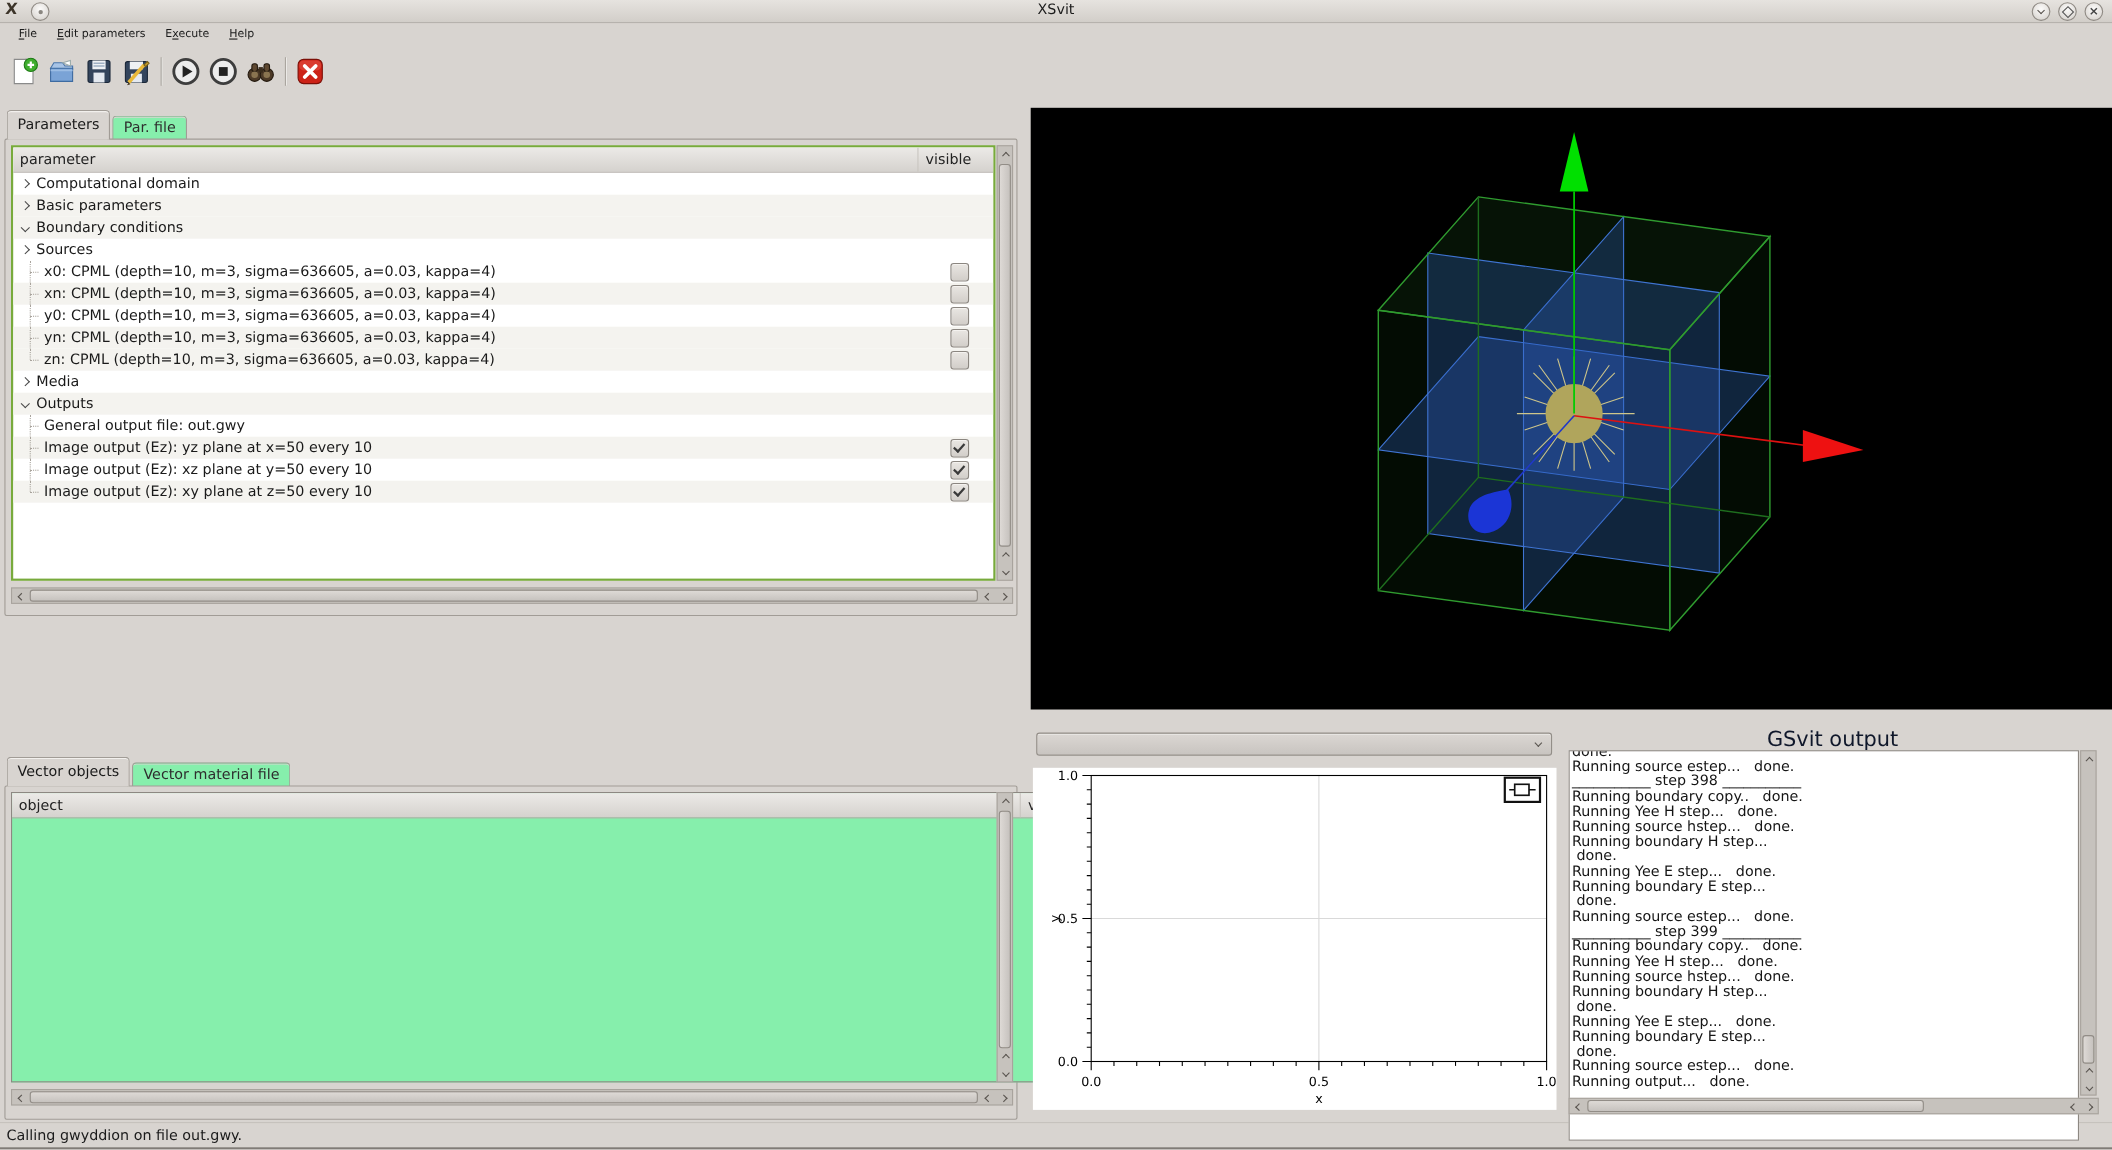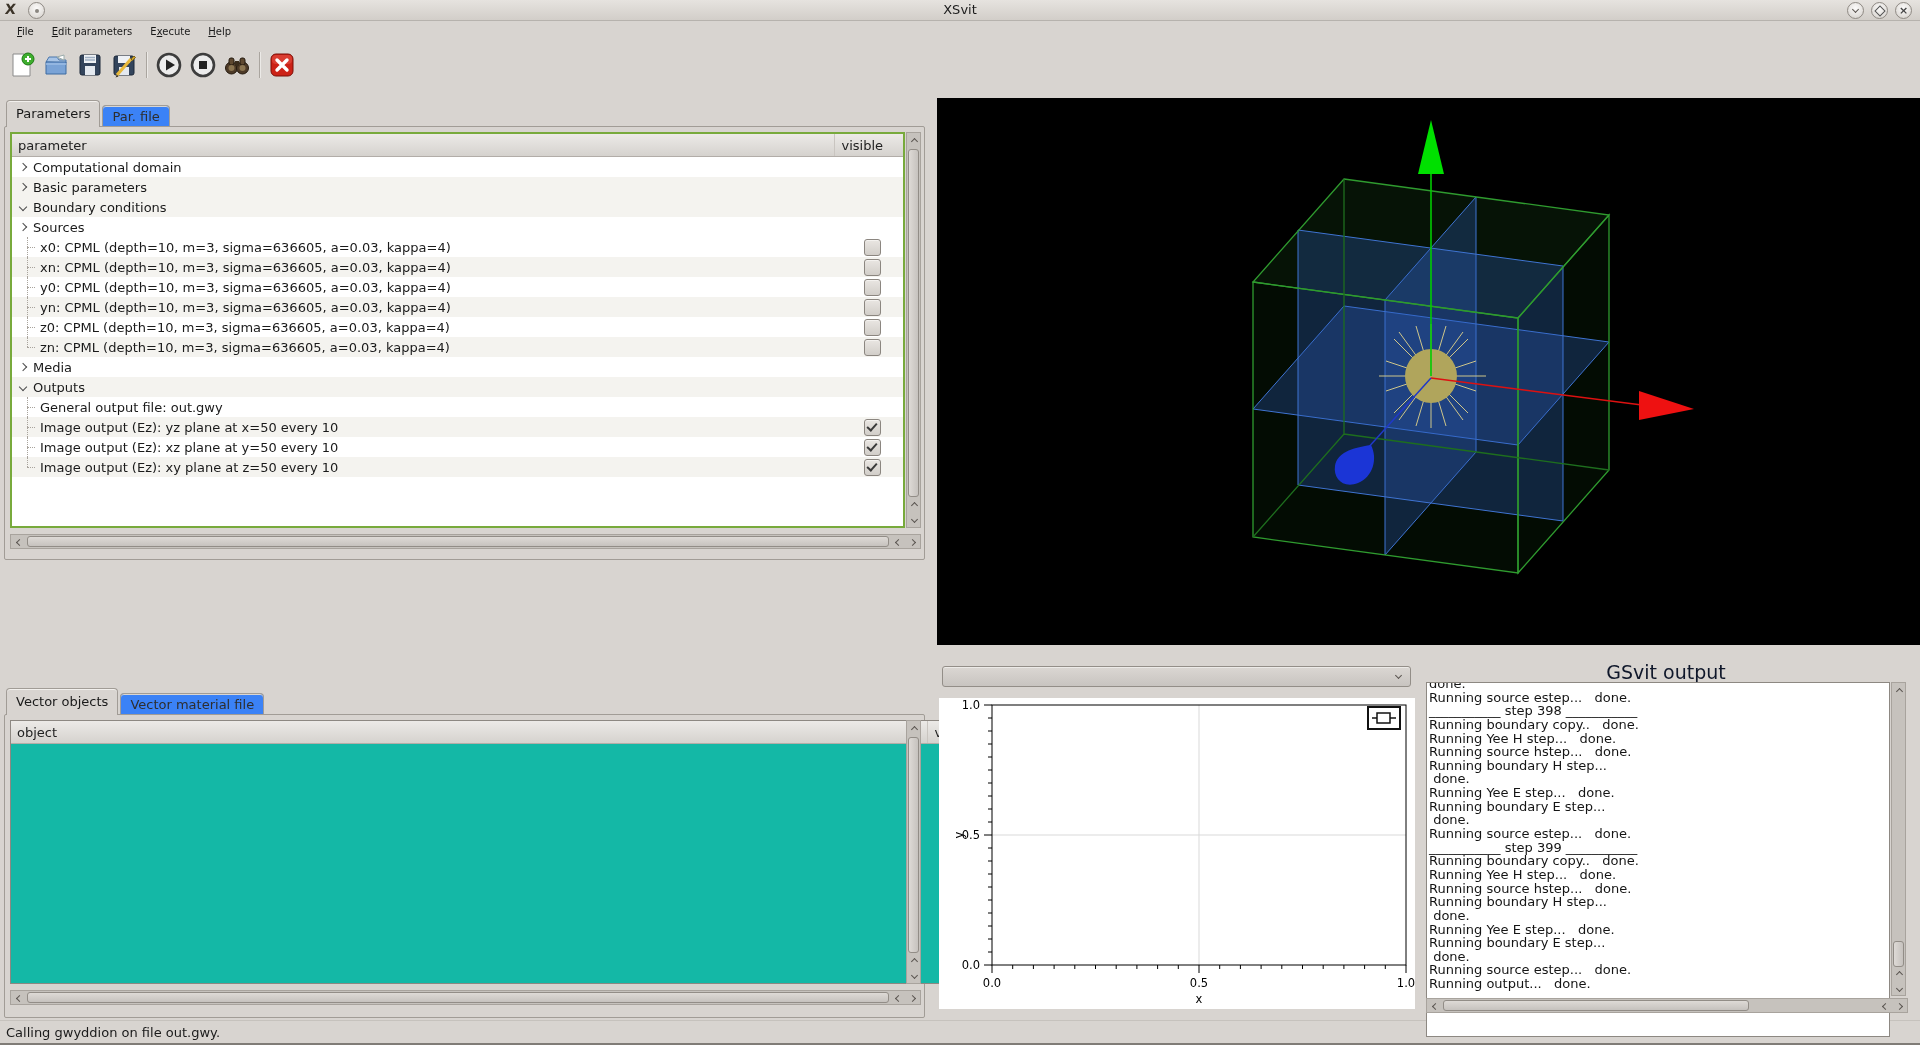"Par. file" .tab.uns { background: #3b82f6 -> #86efac }
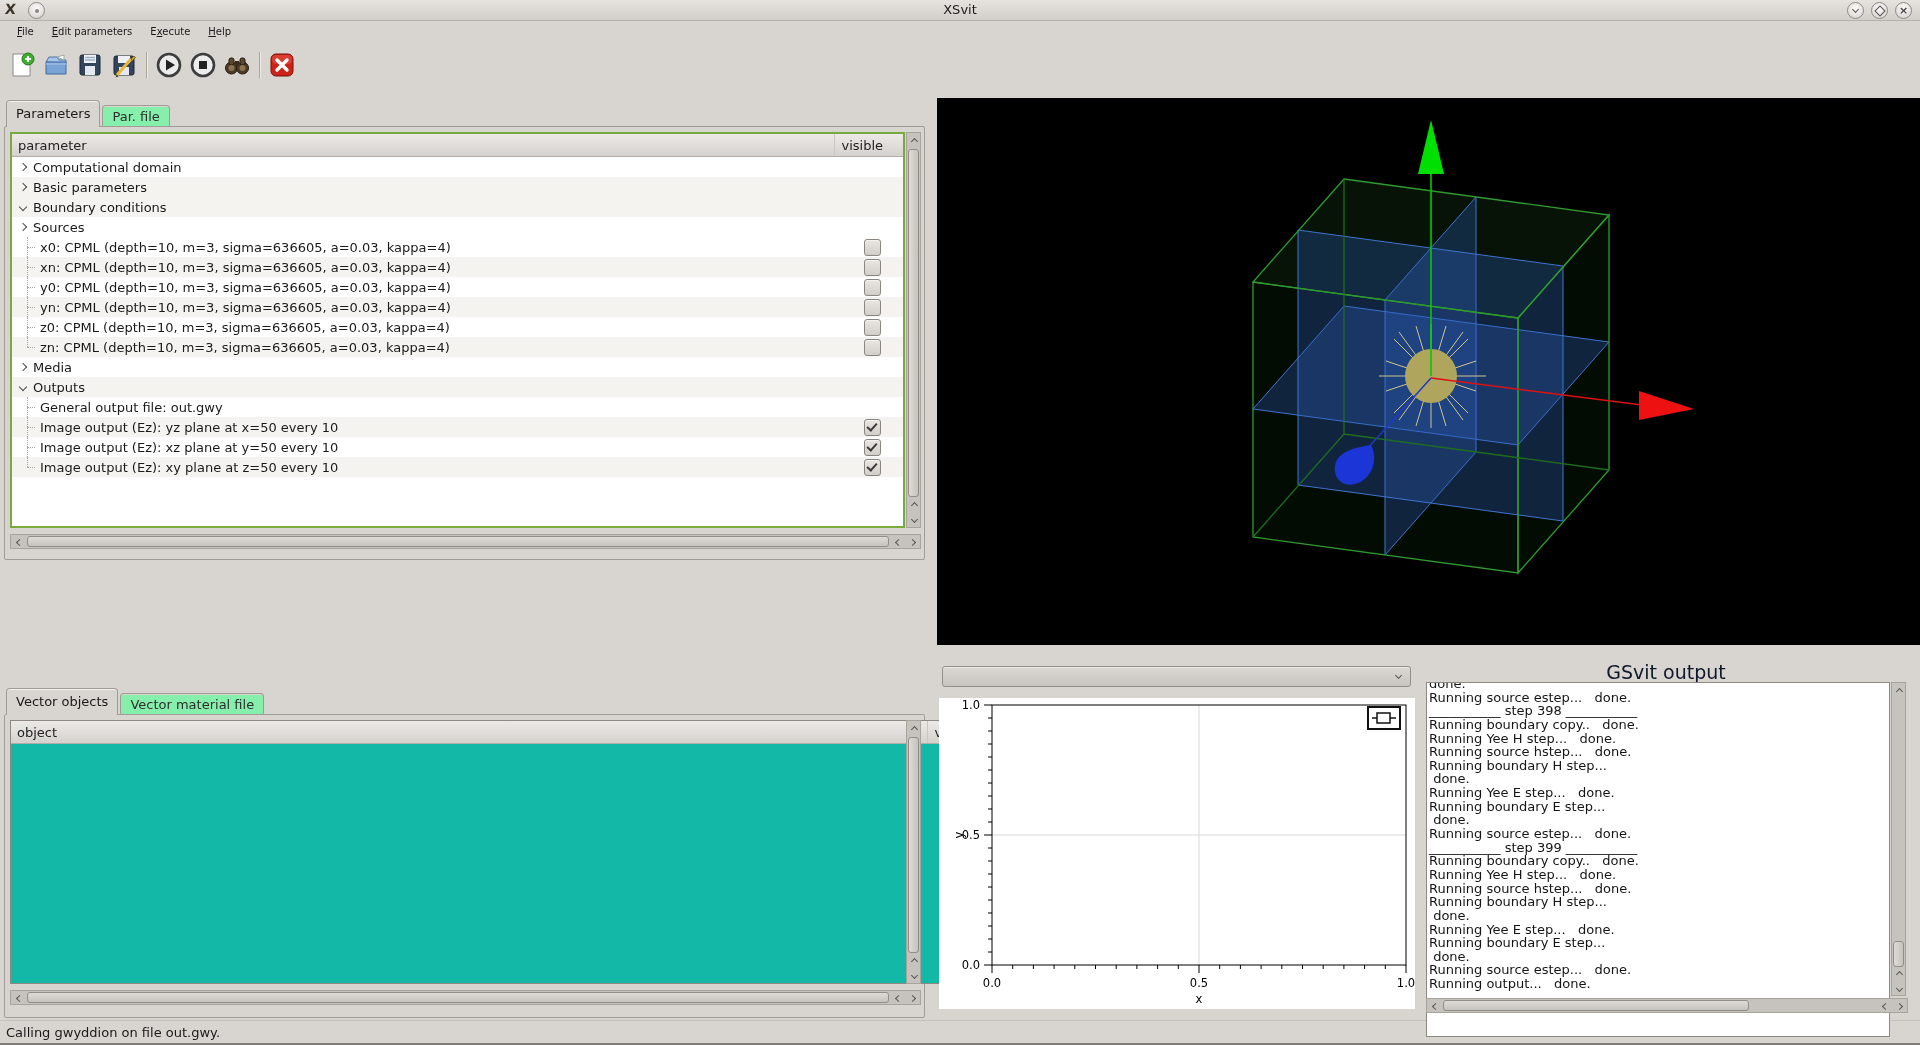"z0: CPML (depth=10, m=3, sigma=636605," div.trow { html: <div> <span></span> <span>z0: CPML (depth=10, m=3, sigma=636605, a=0.03, kappa=4)</span> <span></span> </div> -> none }
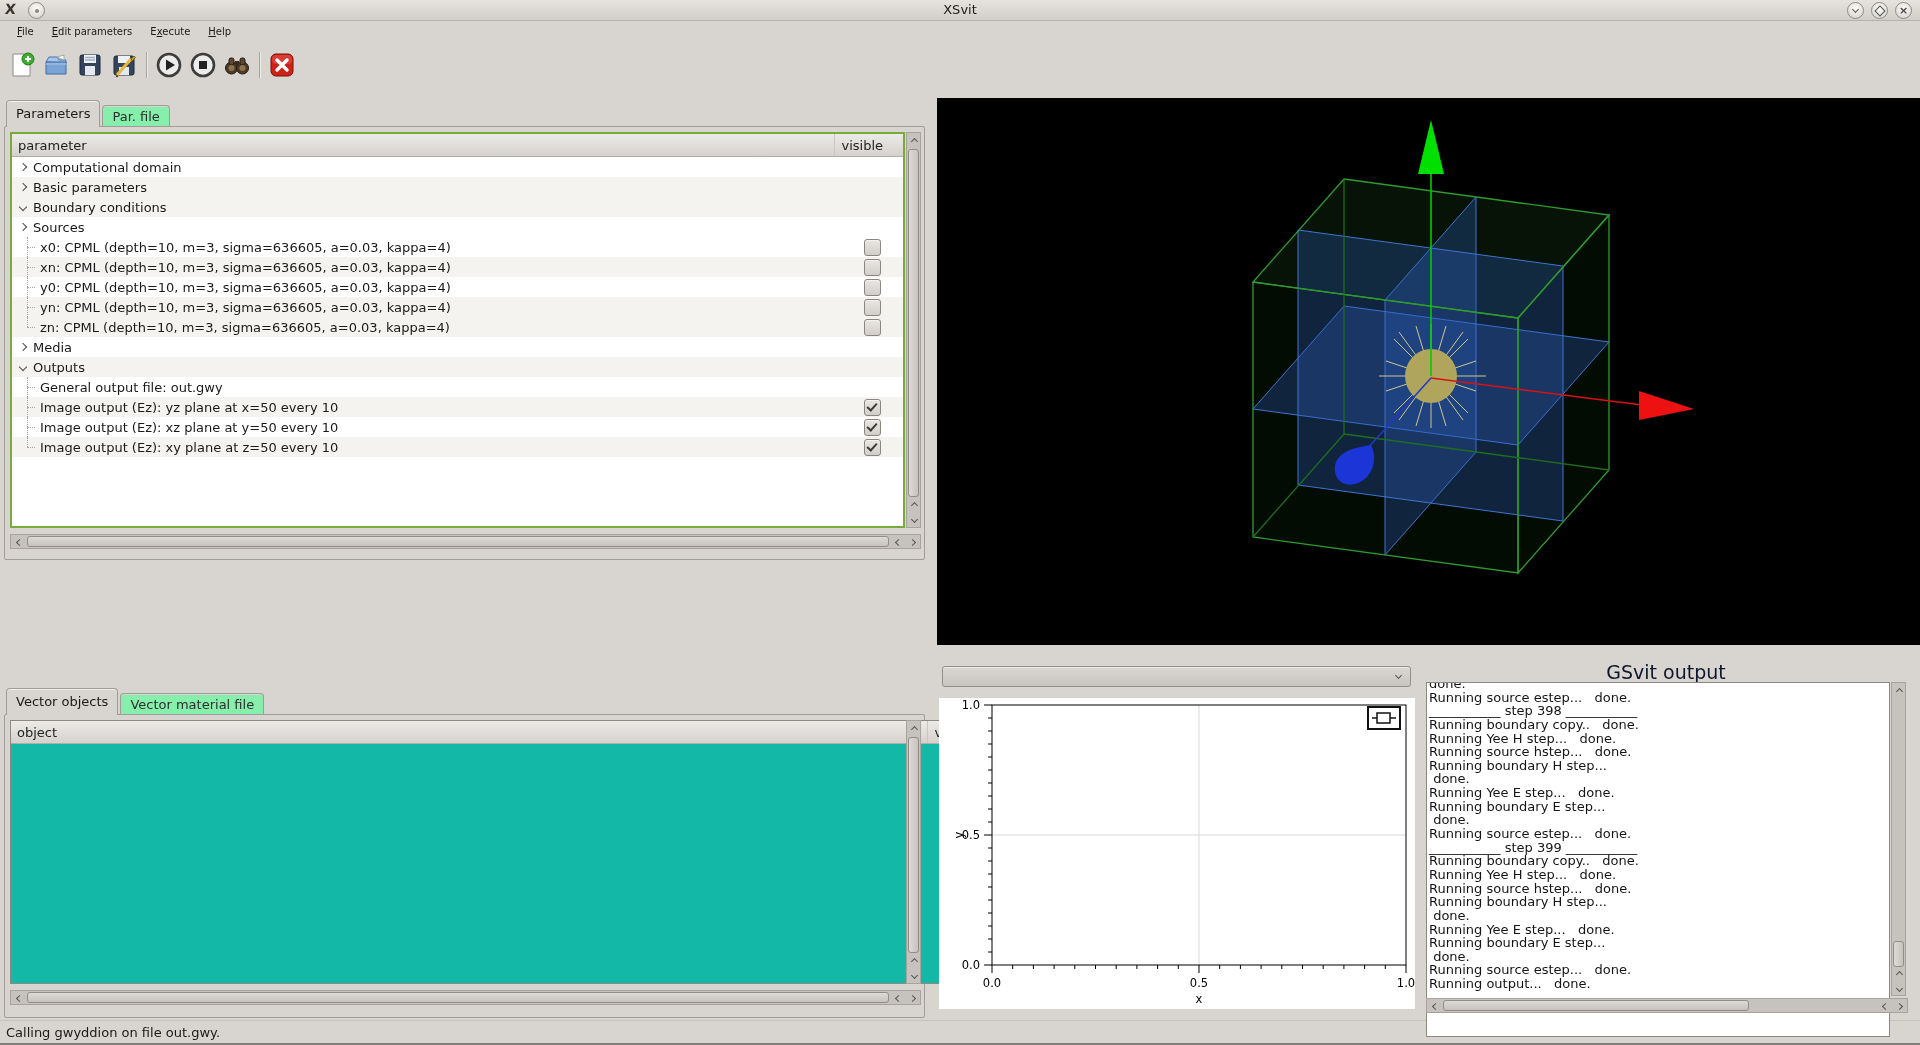"object" #vector-list { background: #14b8a6 -> #86efac }
